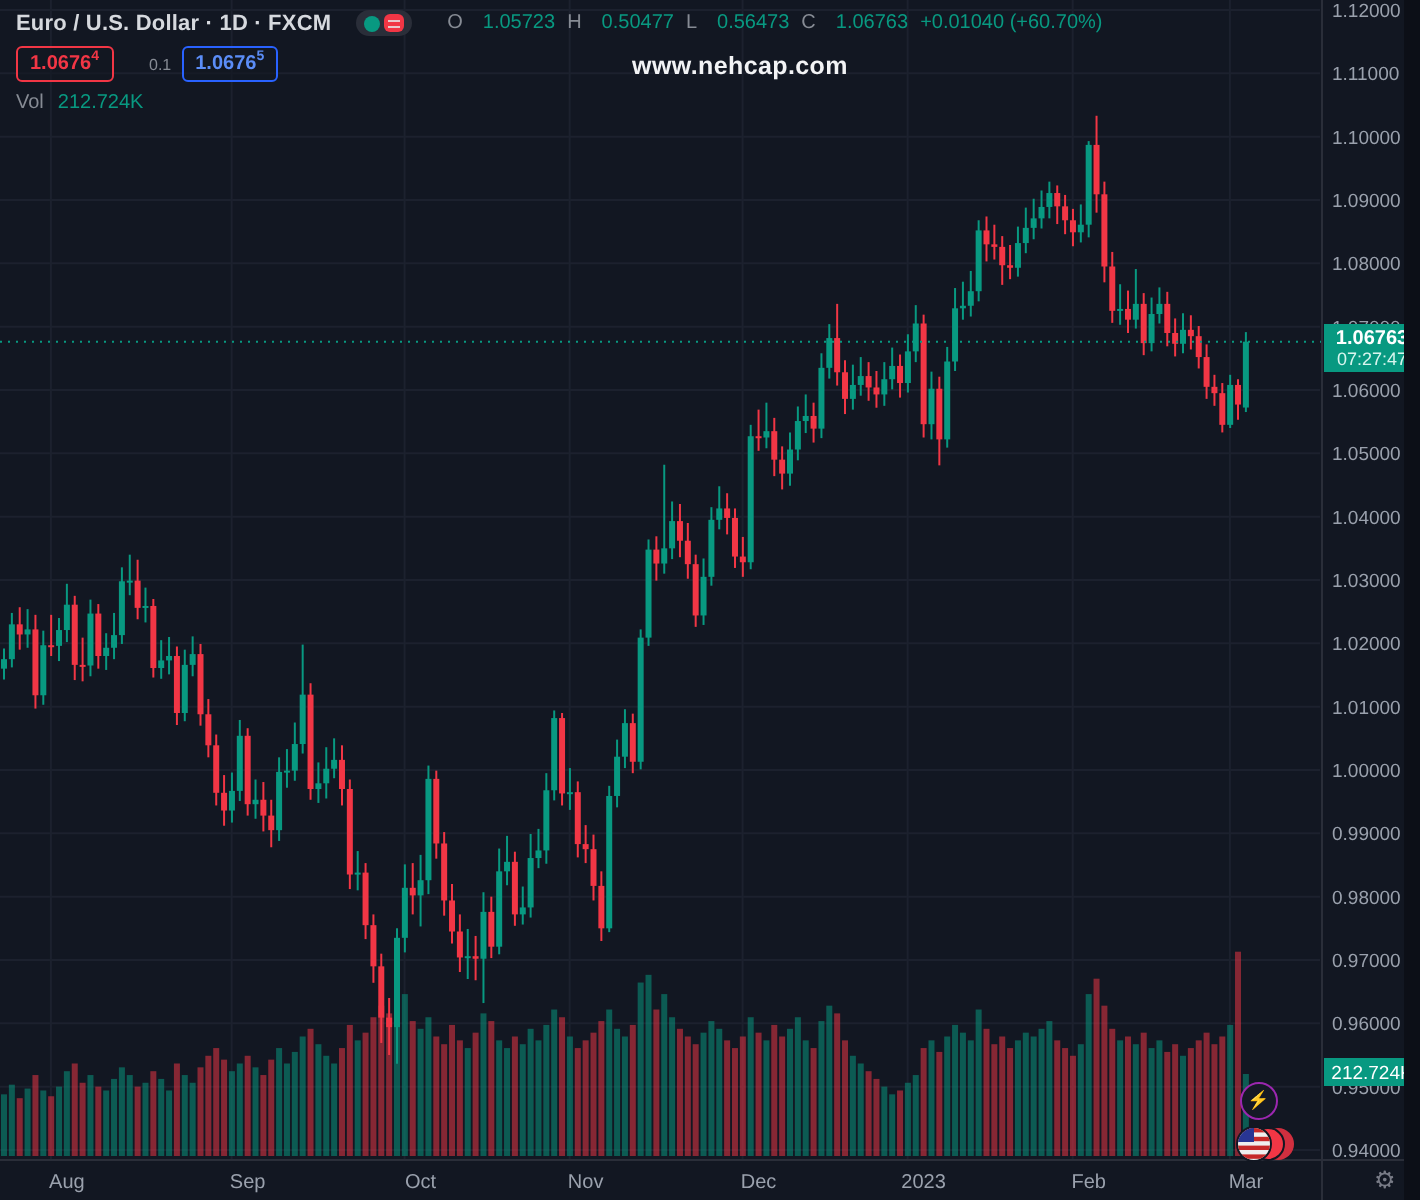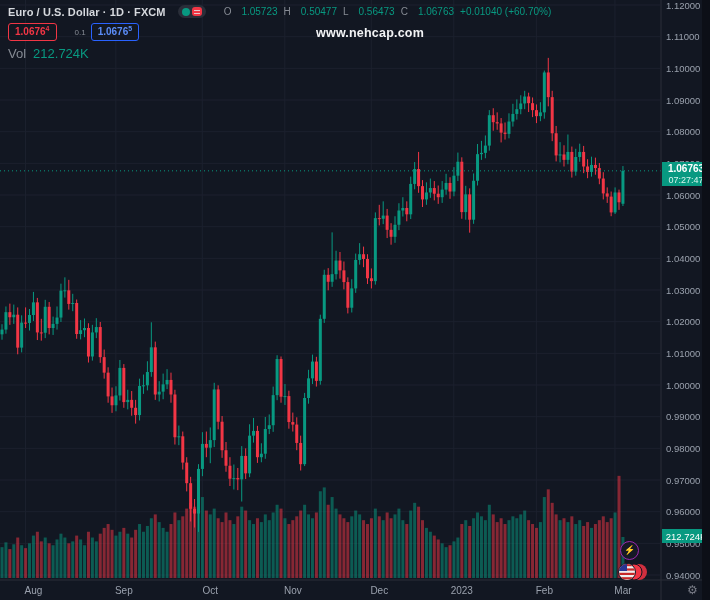"Vol" .row3 { font-size: 13px -> 10px }
